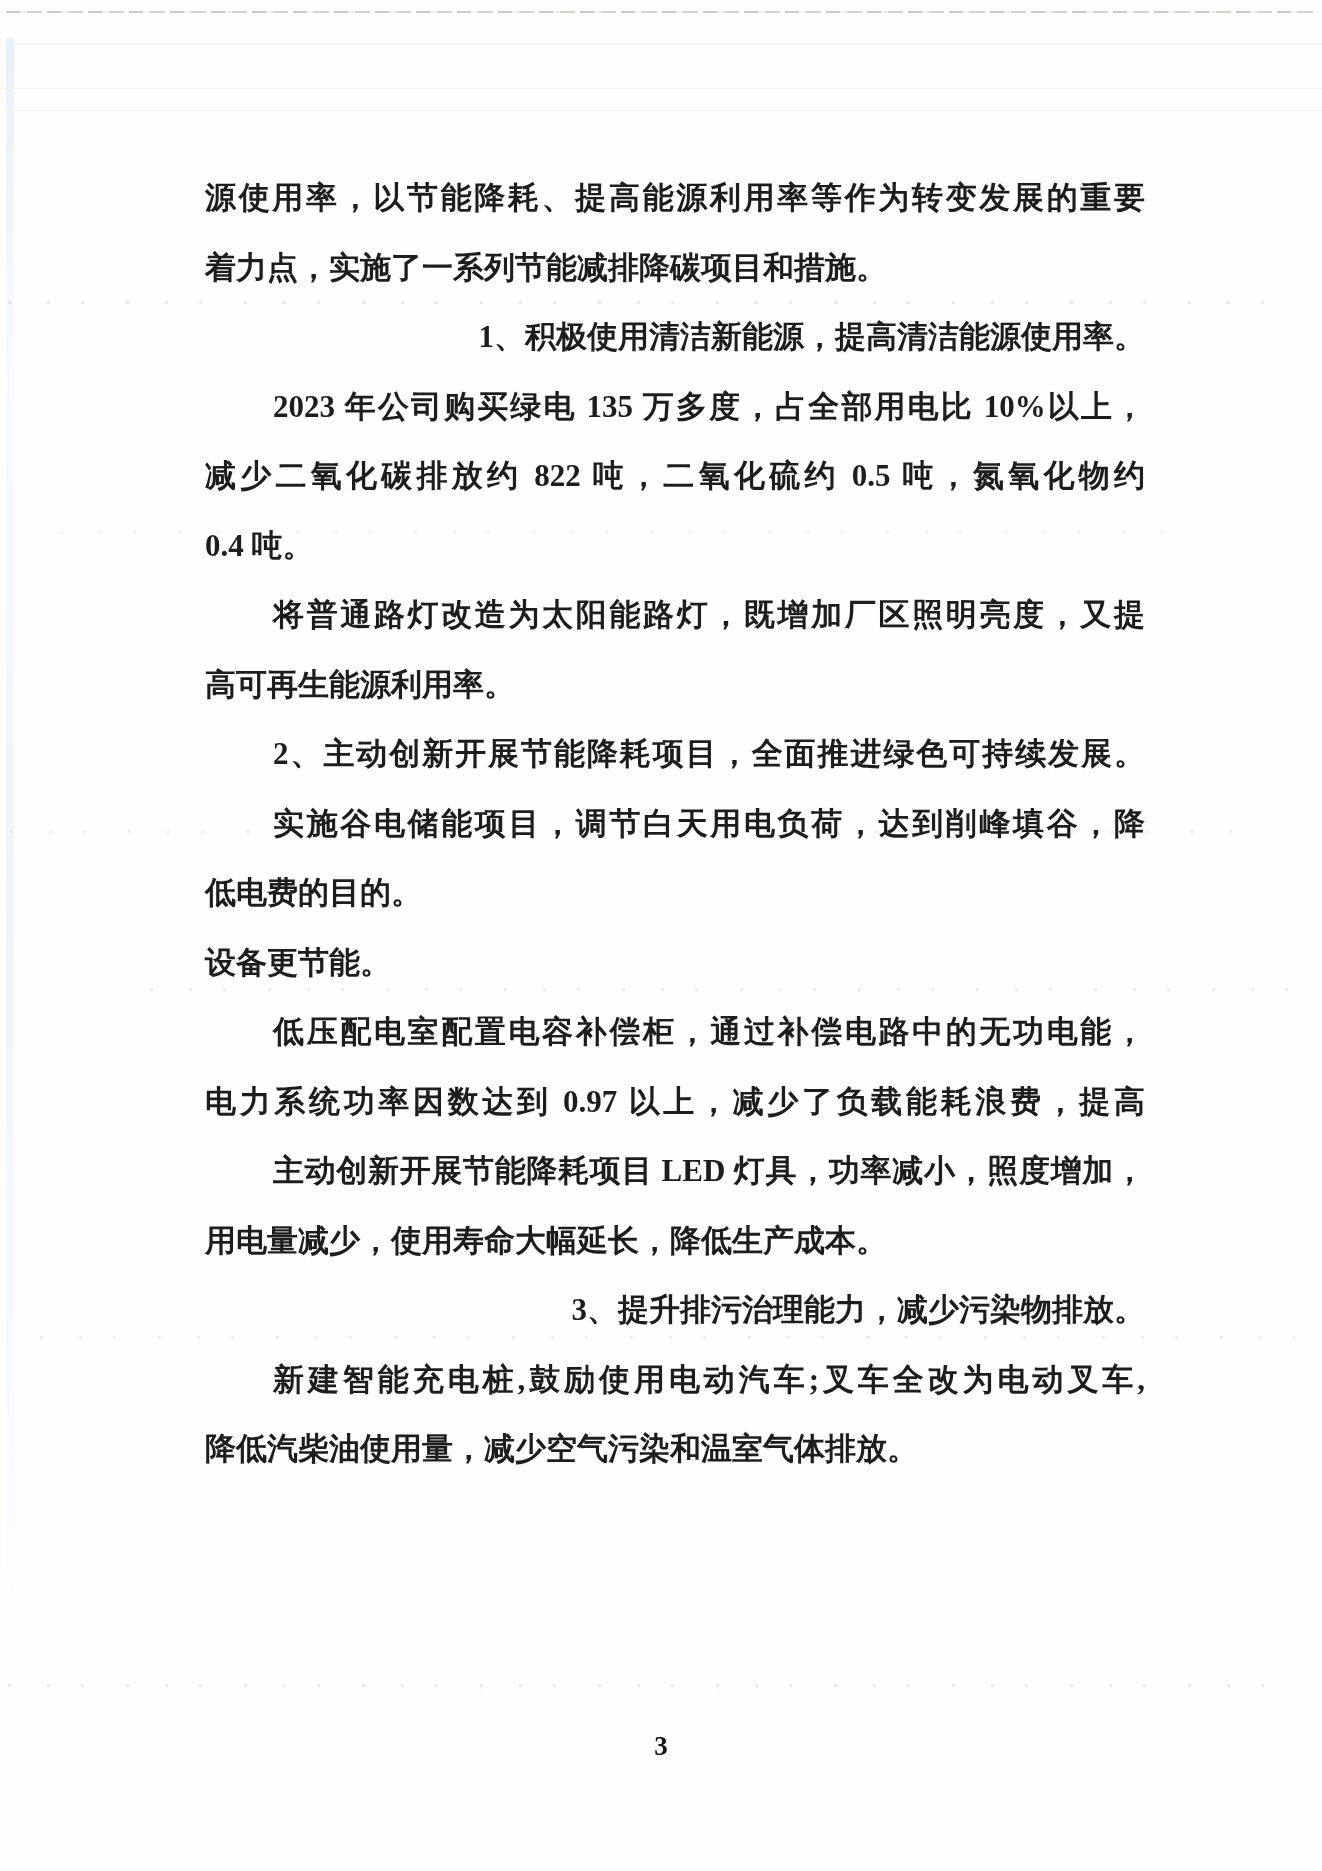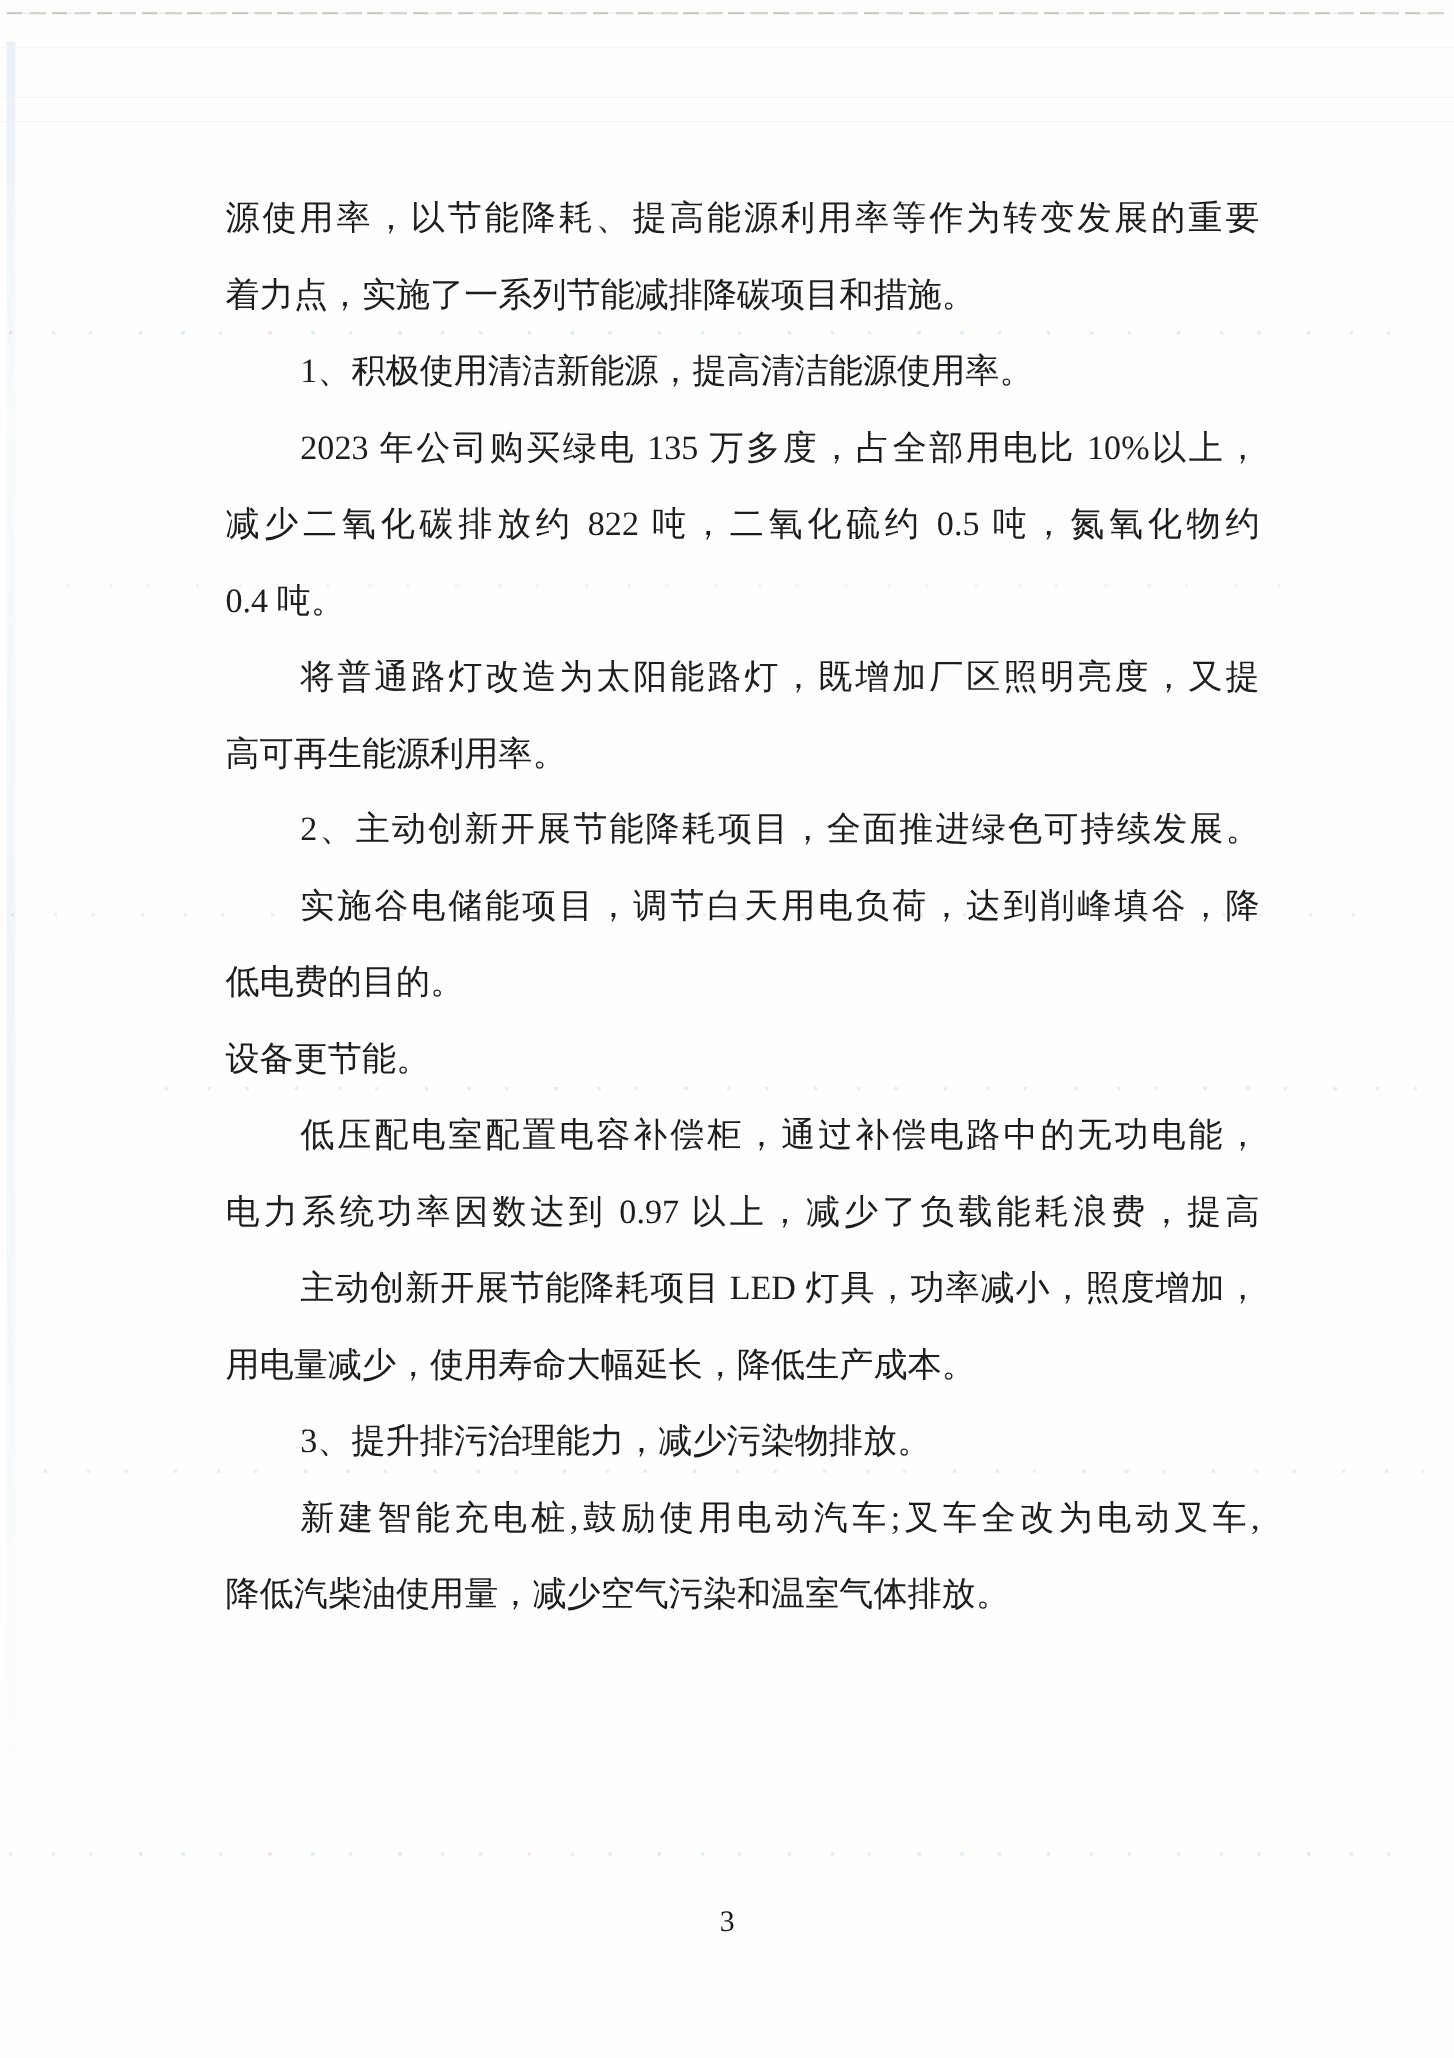"源使用率，以节能降耗、提高能源利用率等作为转变发展的重要" .page { font-weight: none -> bold }
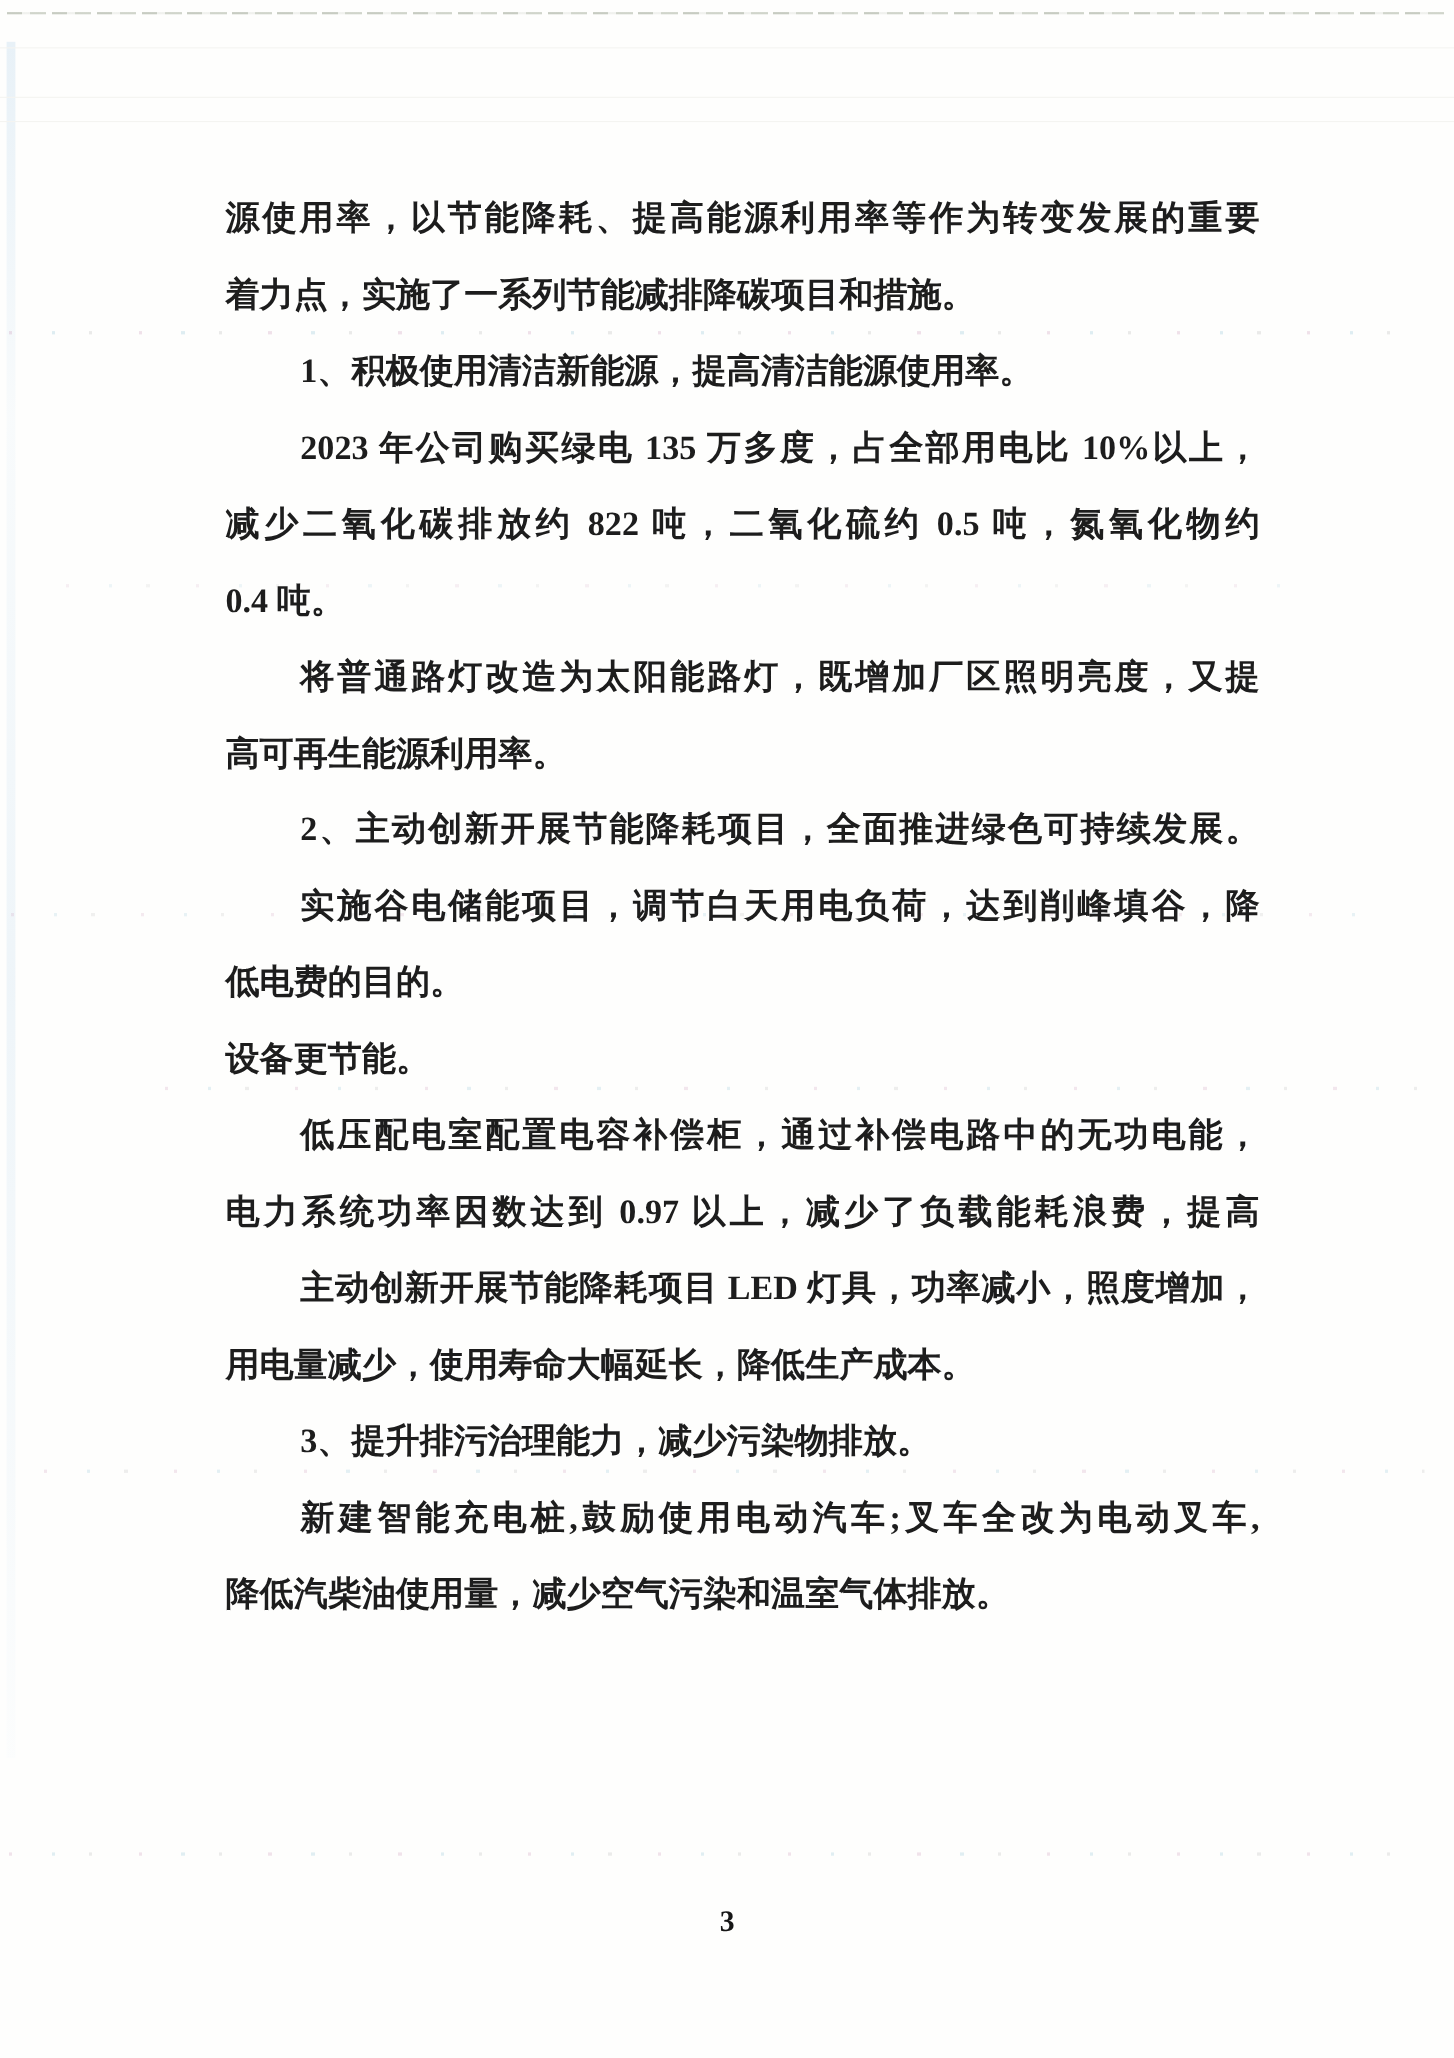"1、积极使用清洁新能源，提高清洁能源使用率。" .ln.ind { text-align: none -> right }
